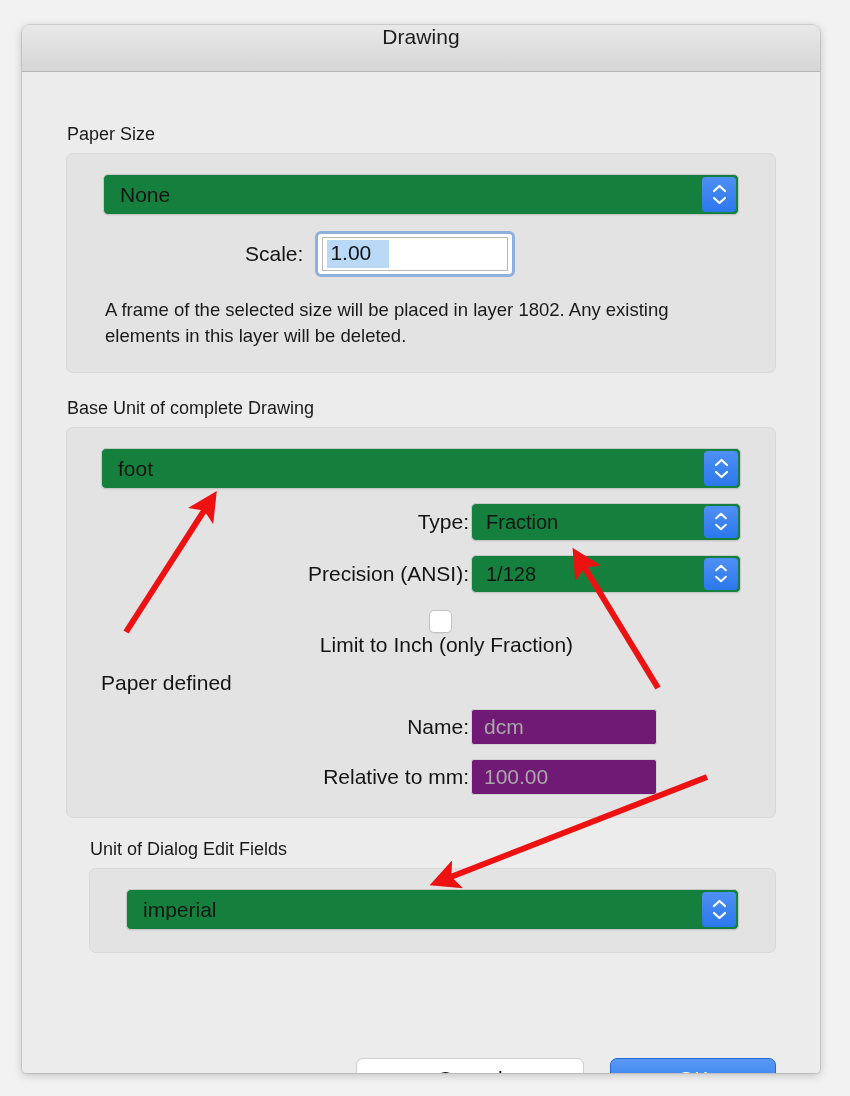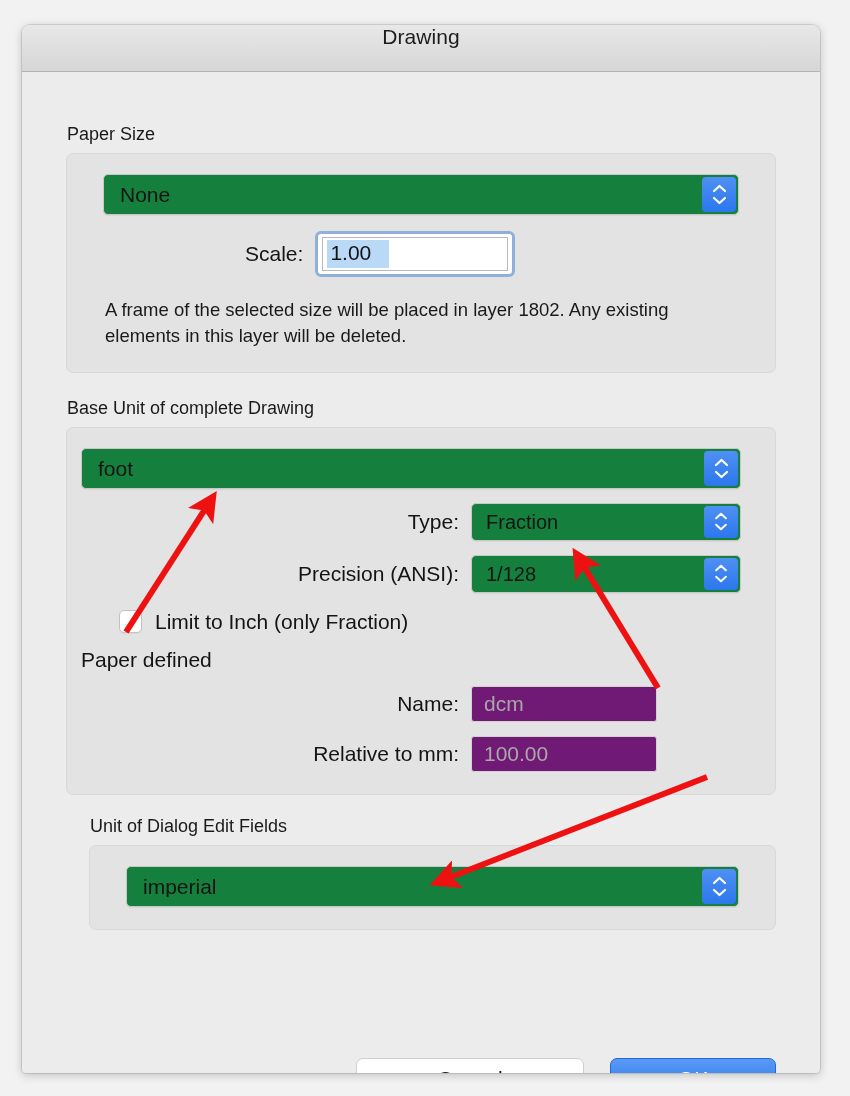"foot" .gb-base { padding: 20px 34px 22px 14px -> 20px 34px 22px 34px }
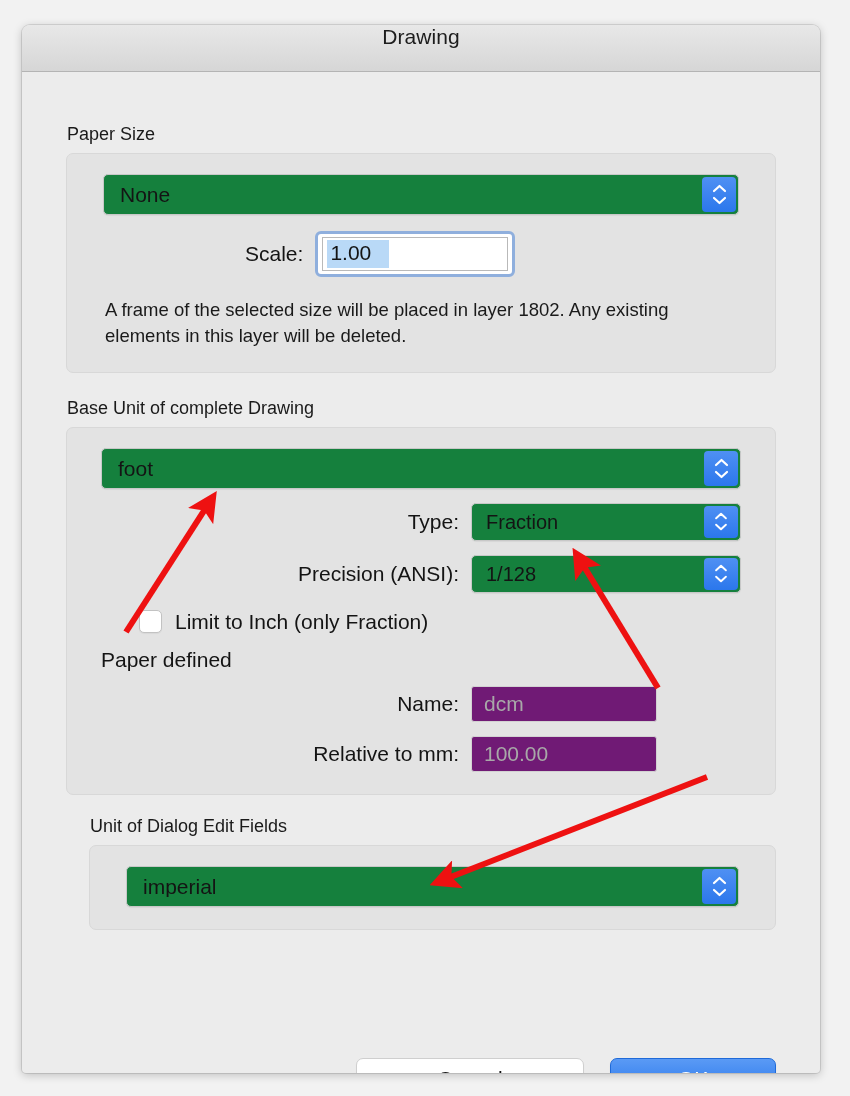"Type:" .field-row .lbl { margin-right: 12px -> 2px }
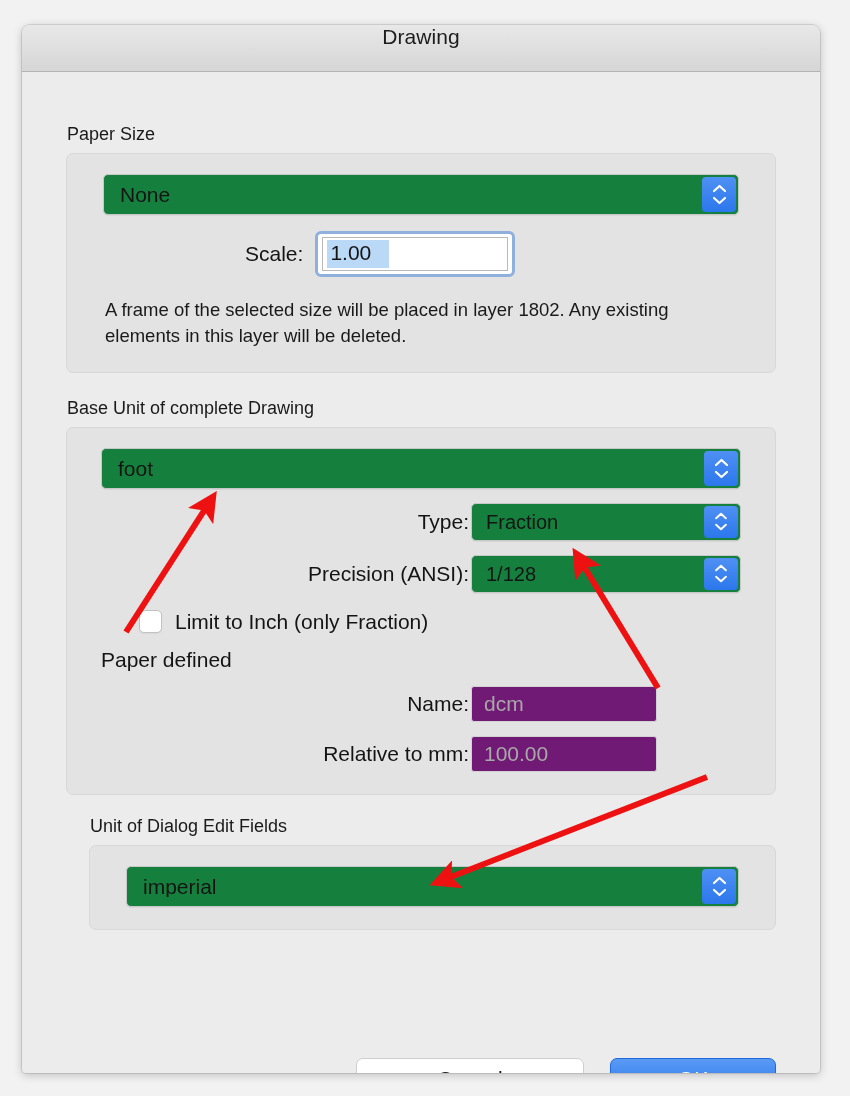"Limit to Inch (only Fraction)" .check-row { flex-direction: none -> column }
